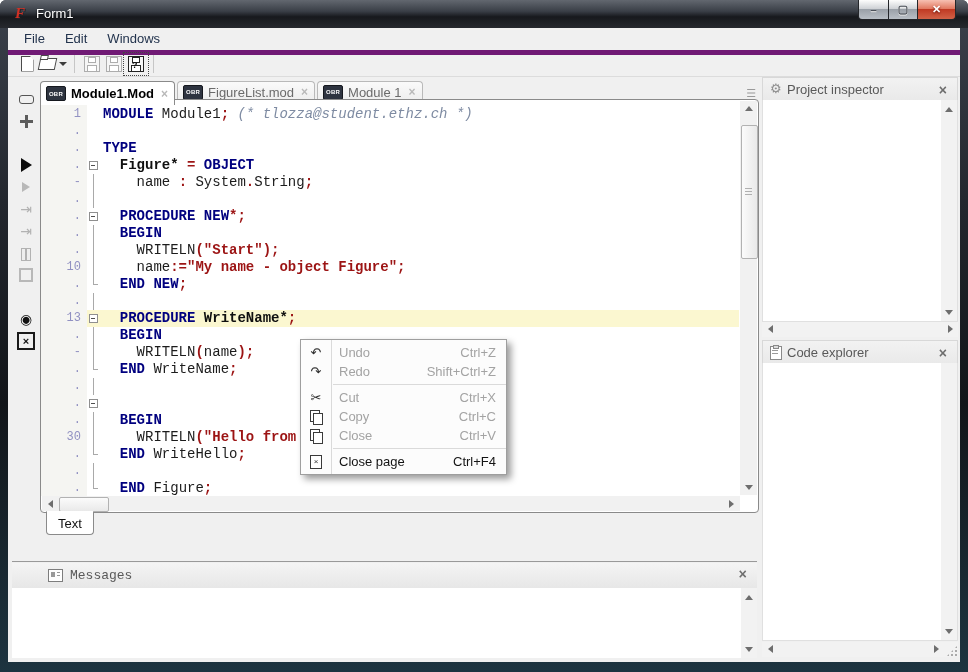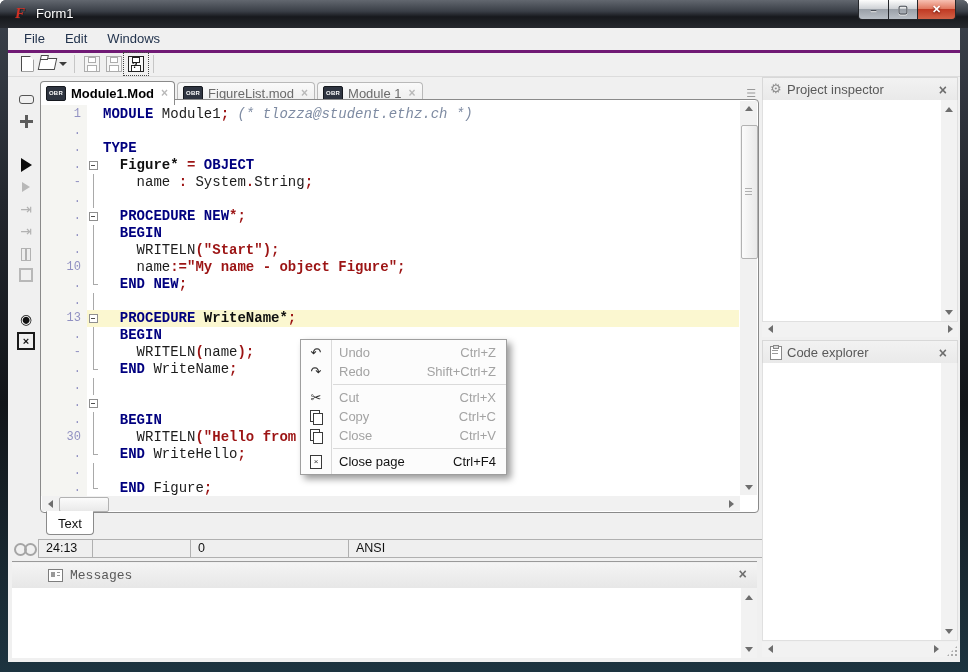"File" #menubar { border-bottom: 3px solid #701a75 -> 5px solid #701a75 }
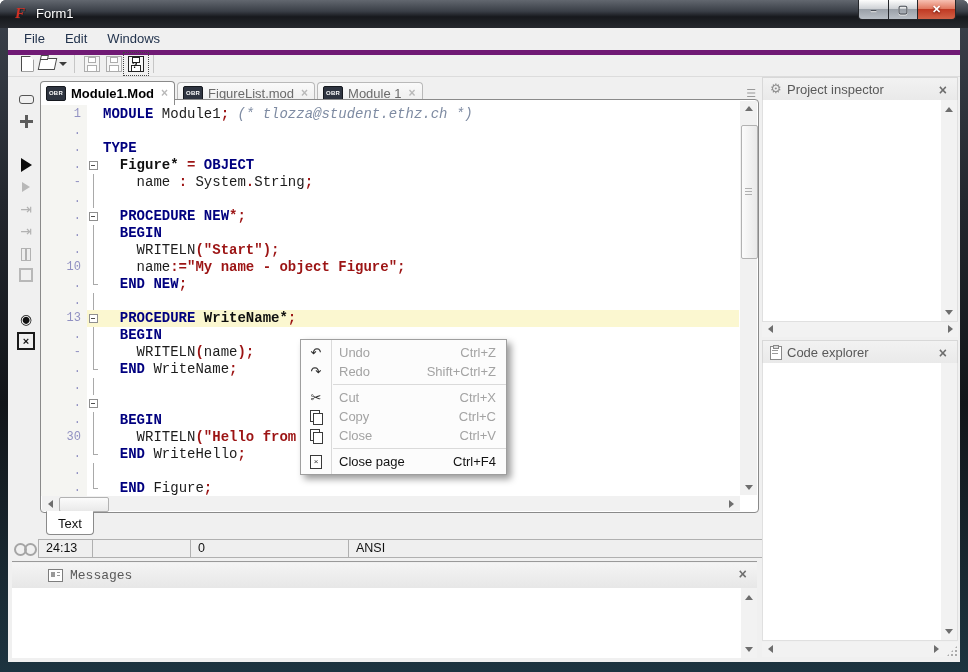"Module1.Mod" #tabstrip { align-items: center -> flex-start }
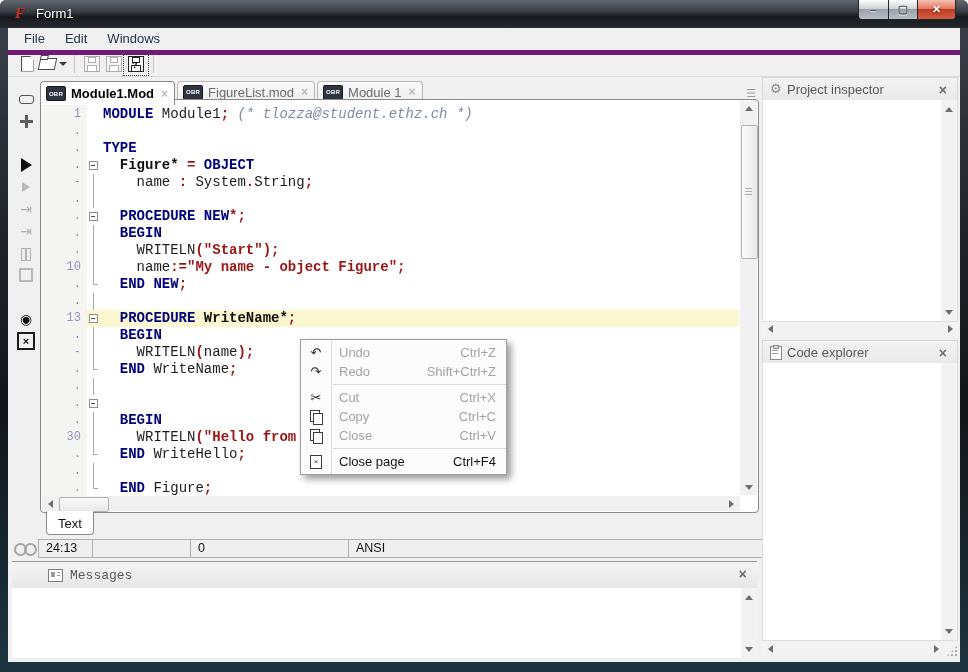"24:13" div { html: <div> <div> <i></i> <i></i> </div> <div> <div>24:13</div> <div></div> <div>0</div> <div>ANSI</div> </div> </div> -> none }
